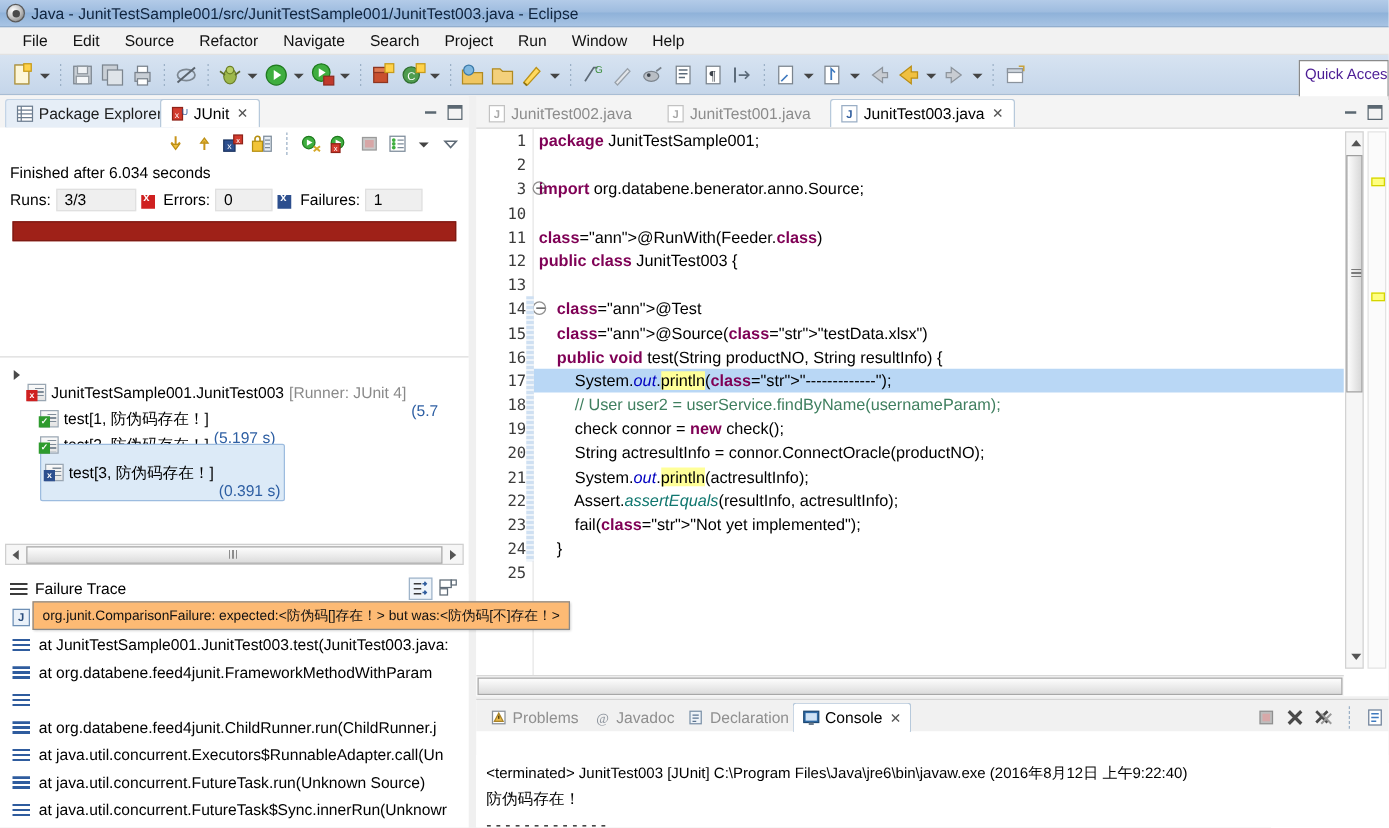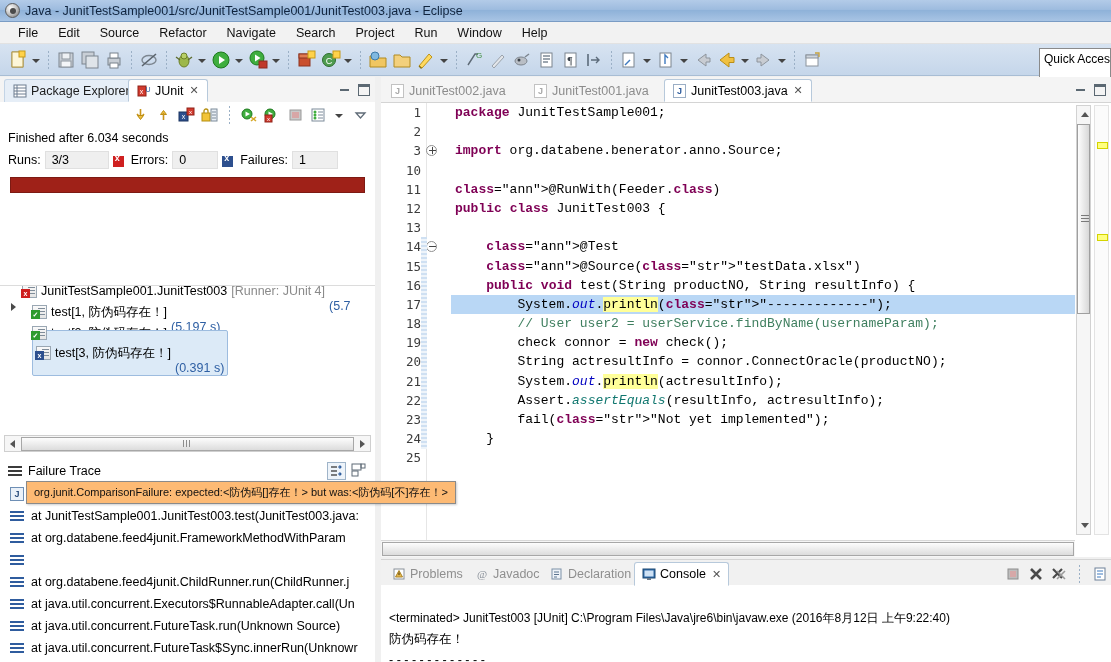"Quick Acces" .qaccess { color: #000000 -> #4c1d95 }
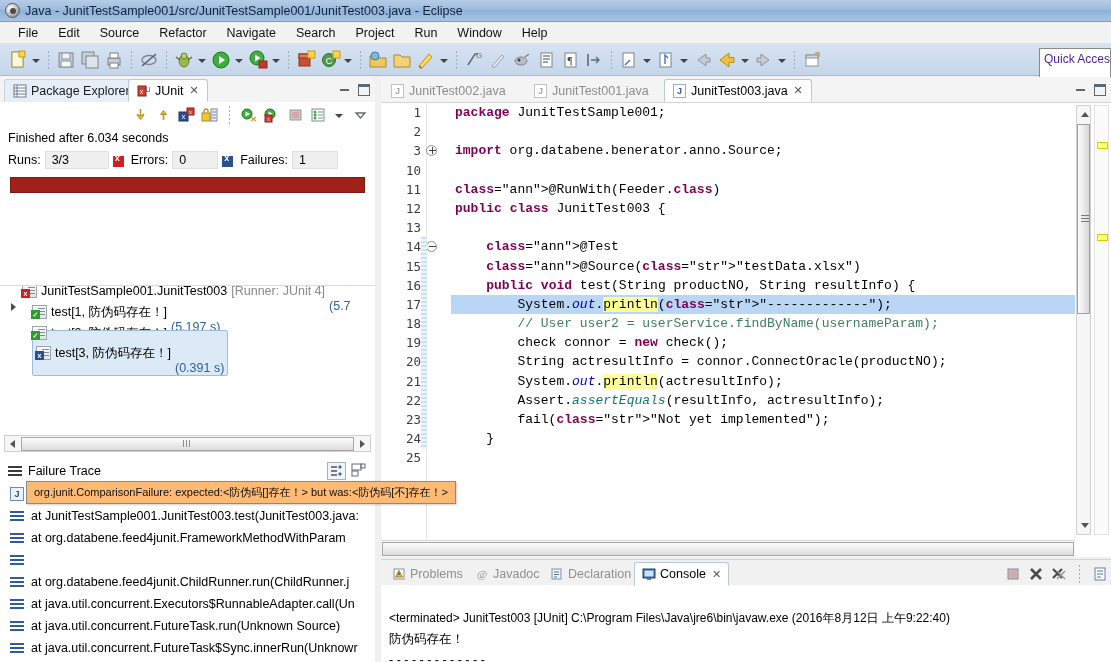"package JunitTestSample001;" .codearea { font-family: Liberation Mono, monospace -> Liberation Sans, sans-serif; margin-left: 24px -> none }
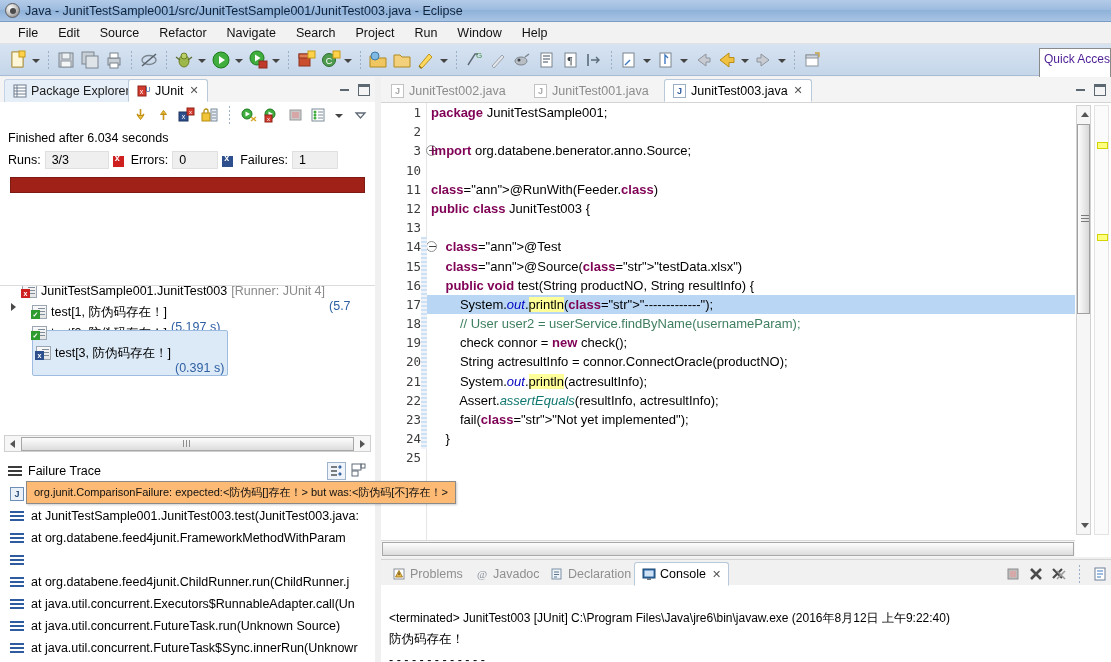"JunitTestSample001.JunitTest003" .trow { align-items: flex-end -> flex-start }
